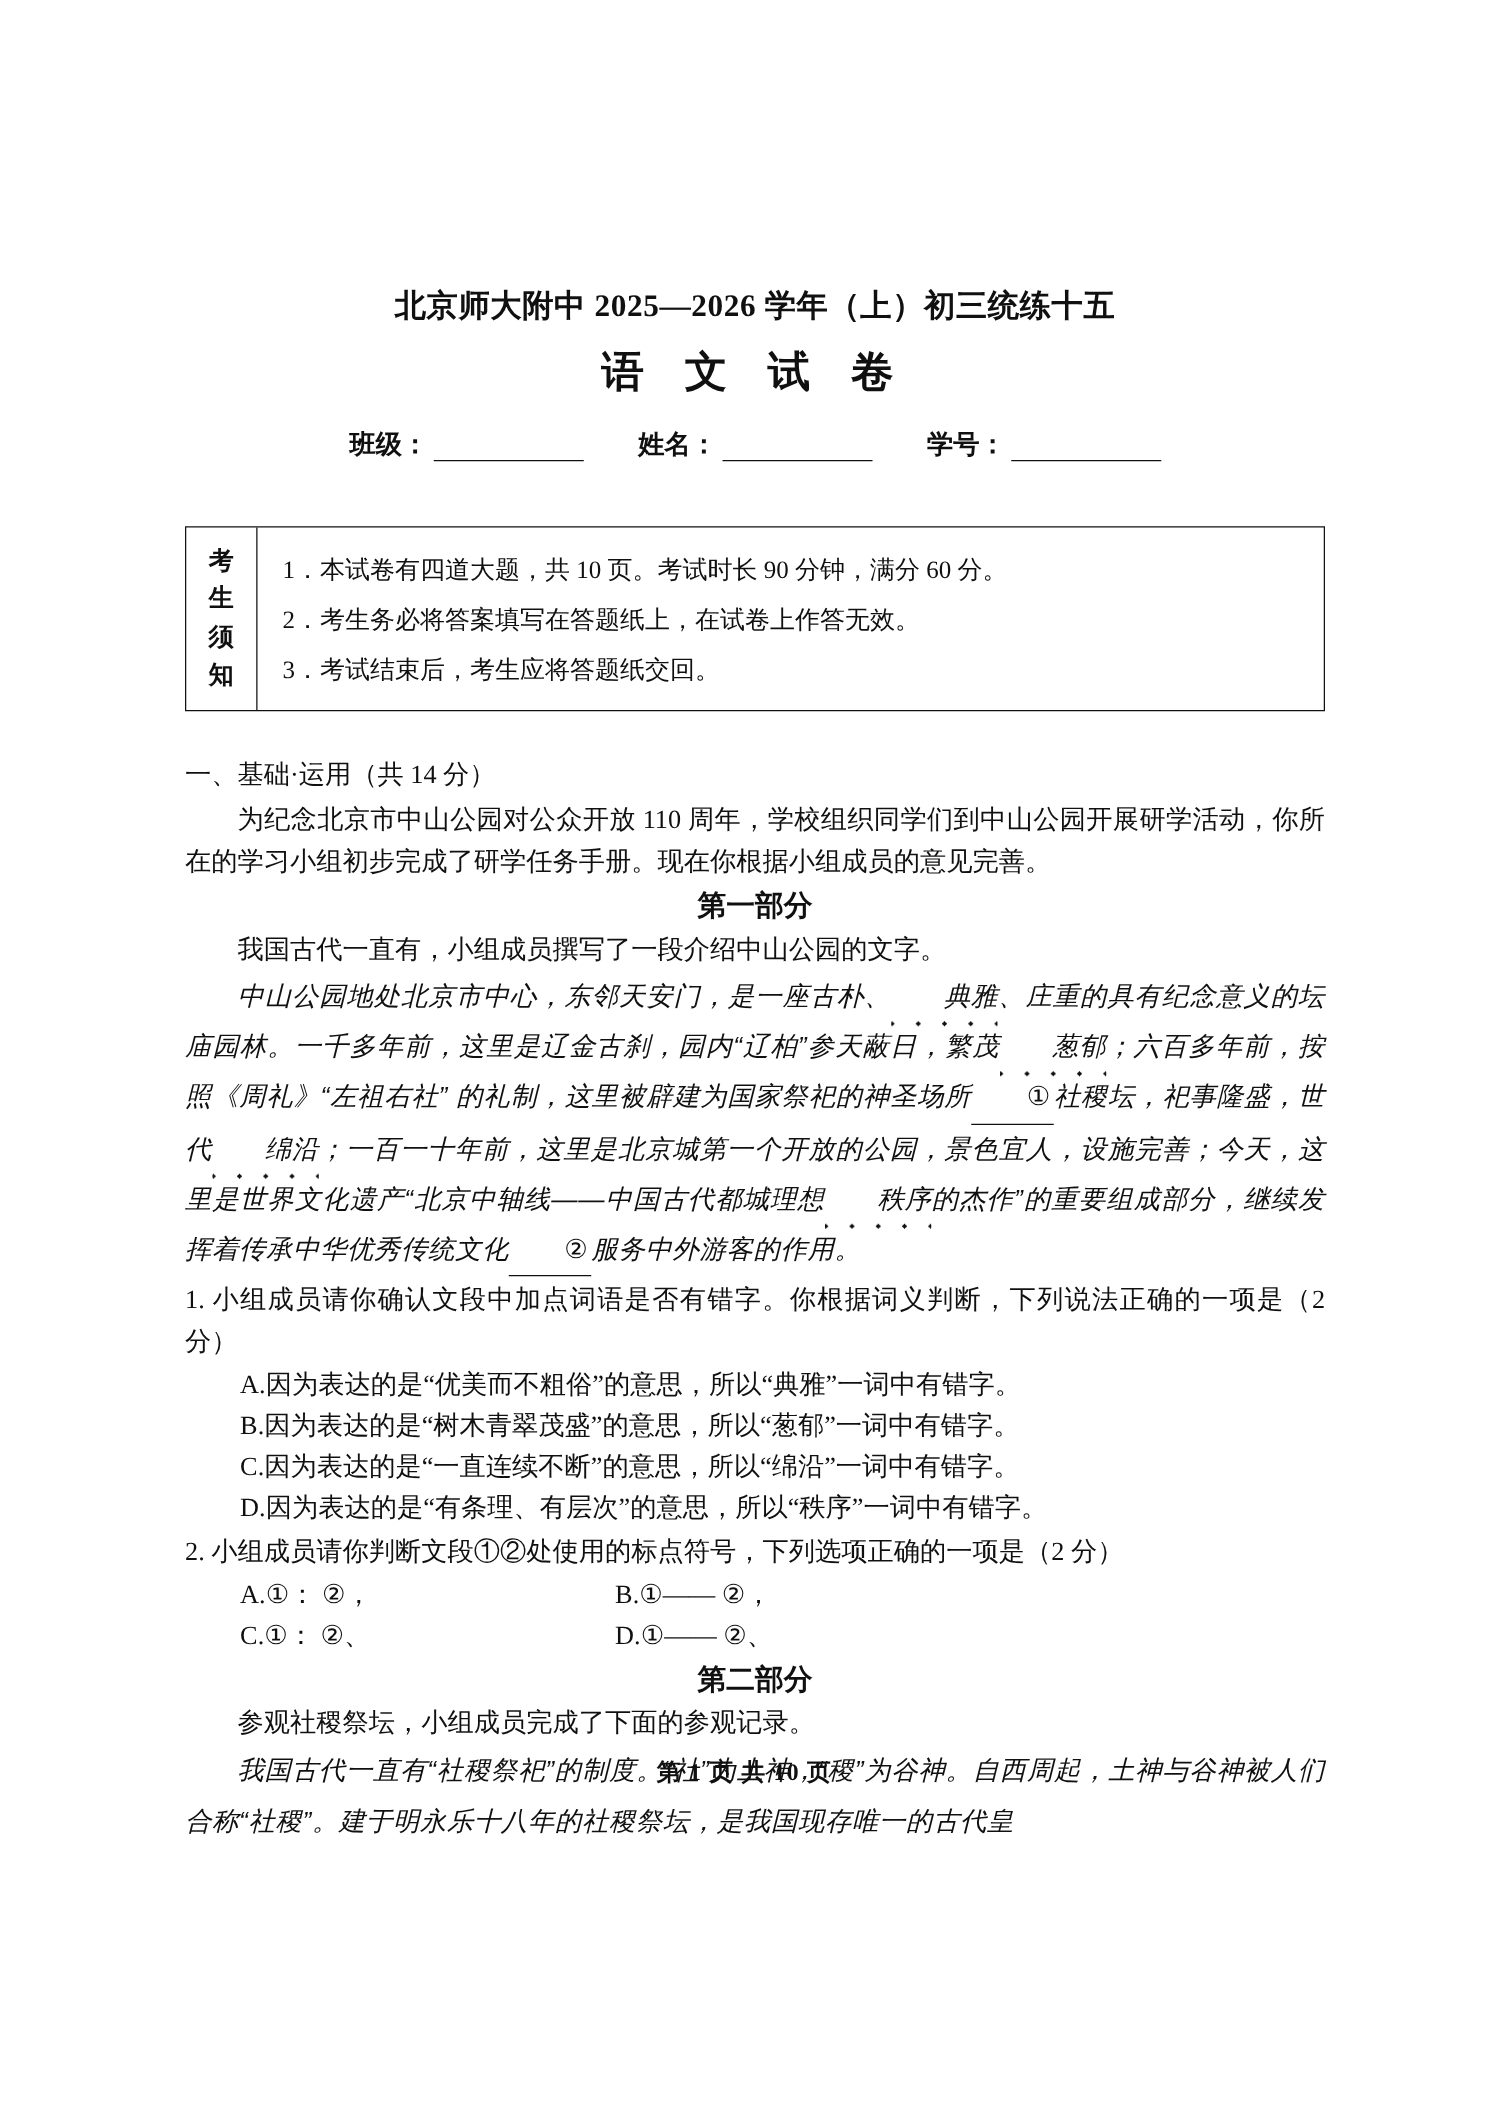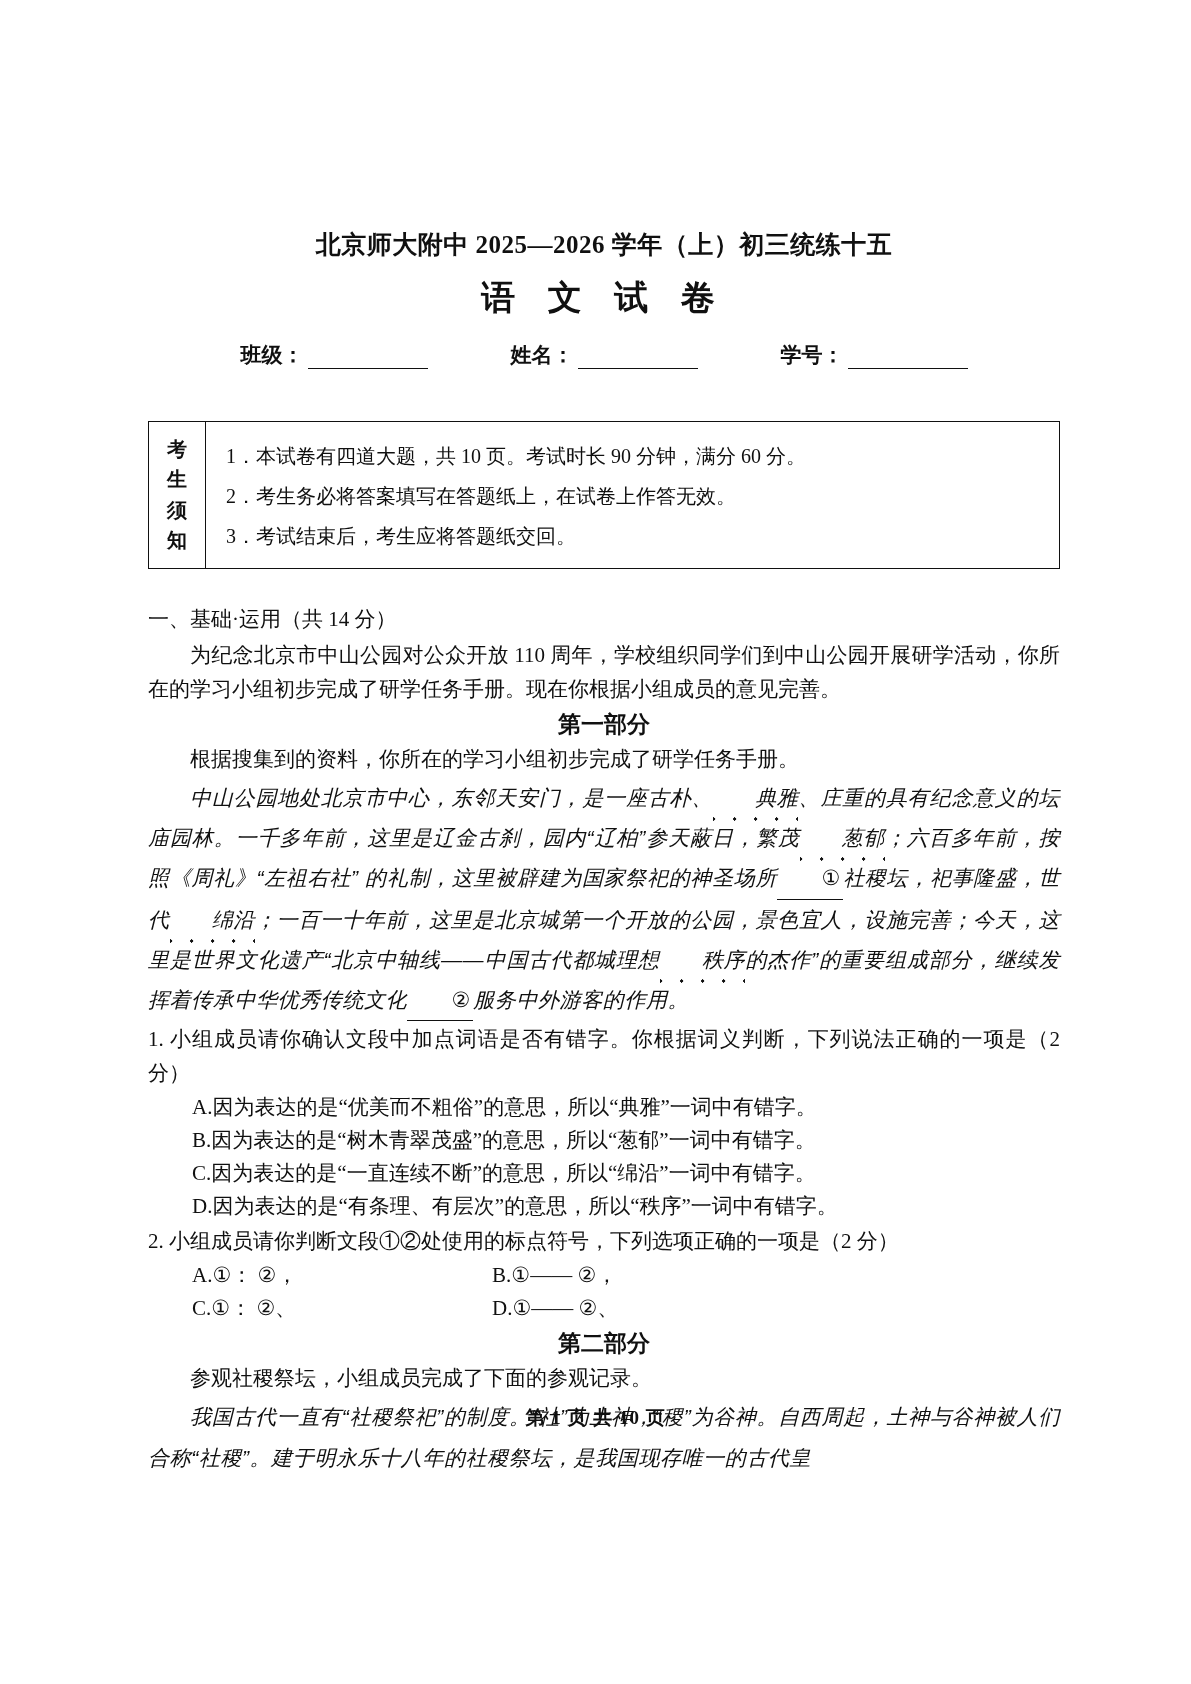"班级：" .id-fields { gap: 39px -> none }
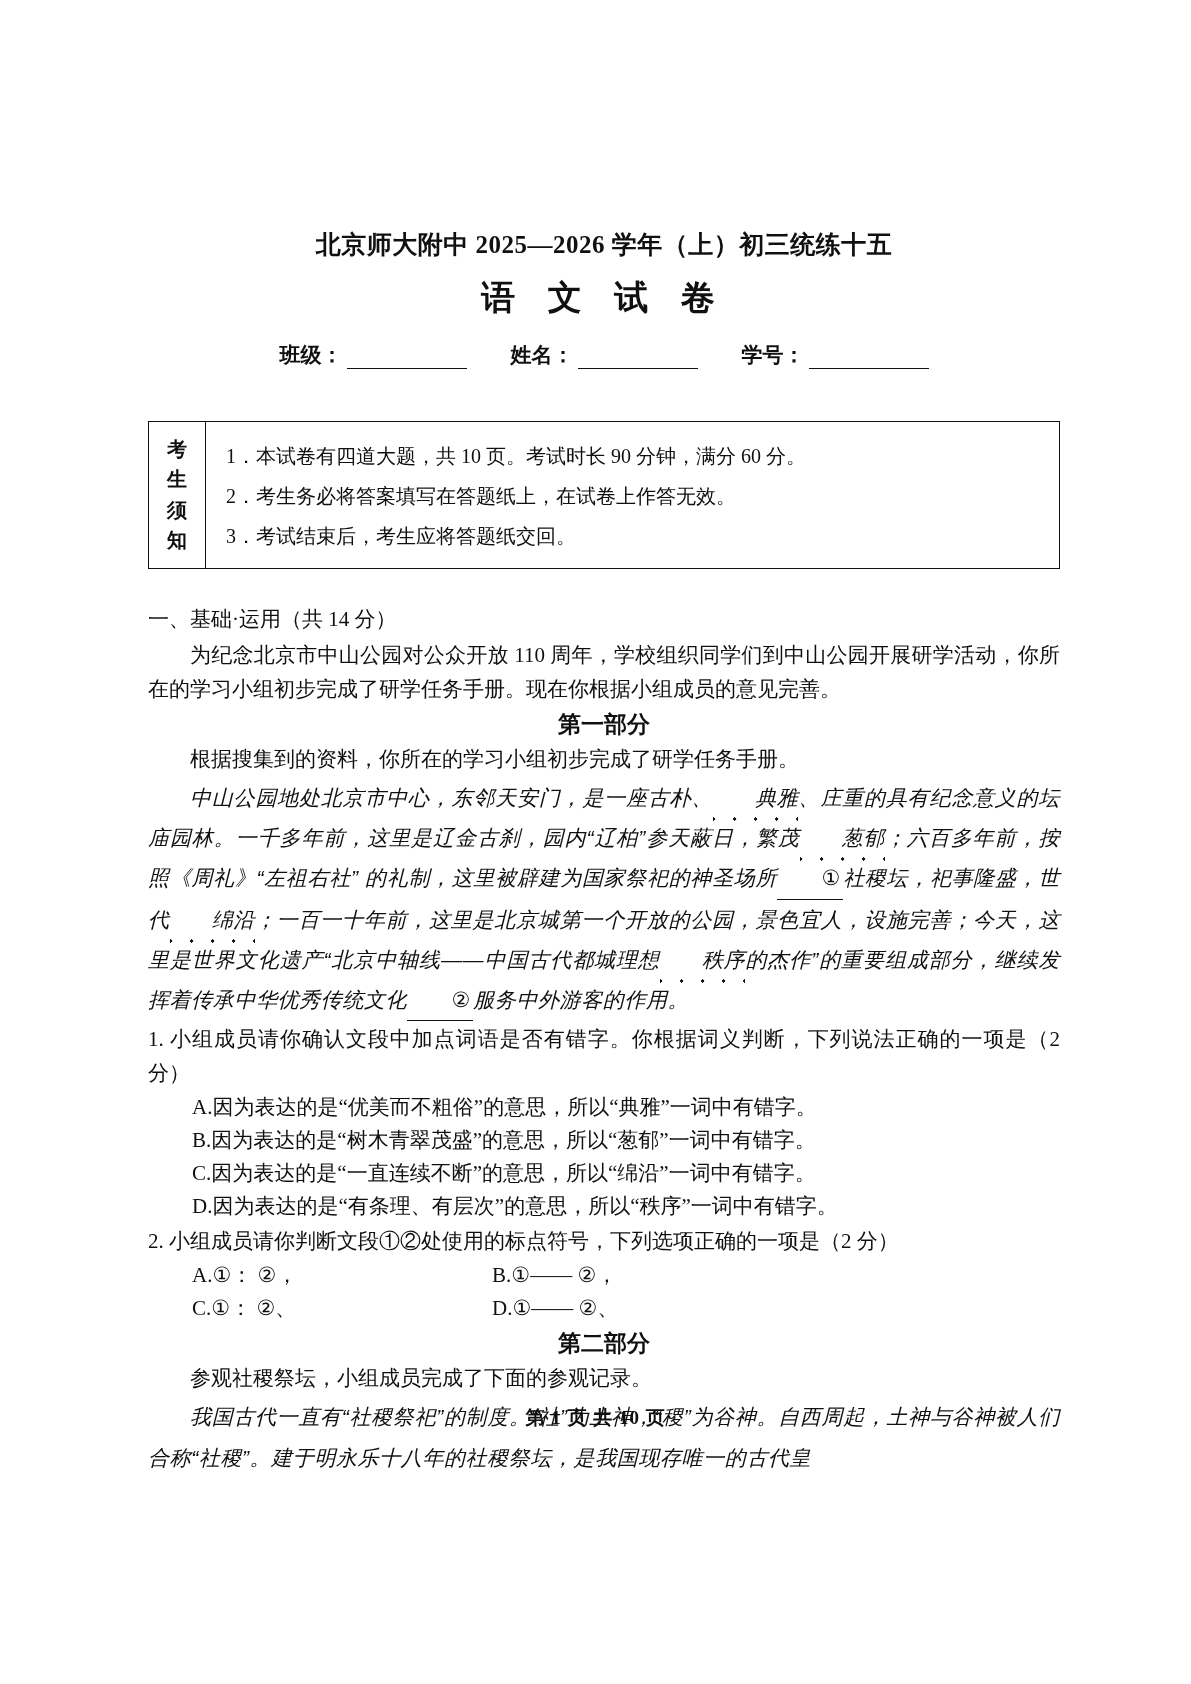"根据搜集到的资料，你所在的学习小组初步完成了研学任务手册。" div.para { text: 根据搜集到的资料，你所在的学习小组初步完成了研学任务手册 -> 我国古代一直有，小组成员撰写了一段介绍中山公园的文字 }
